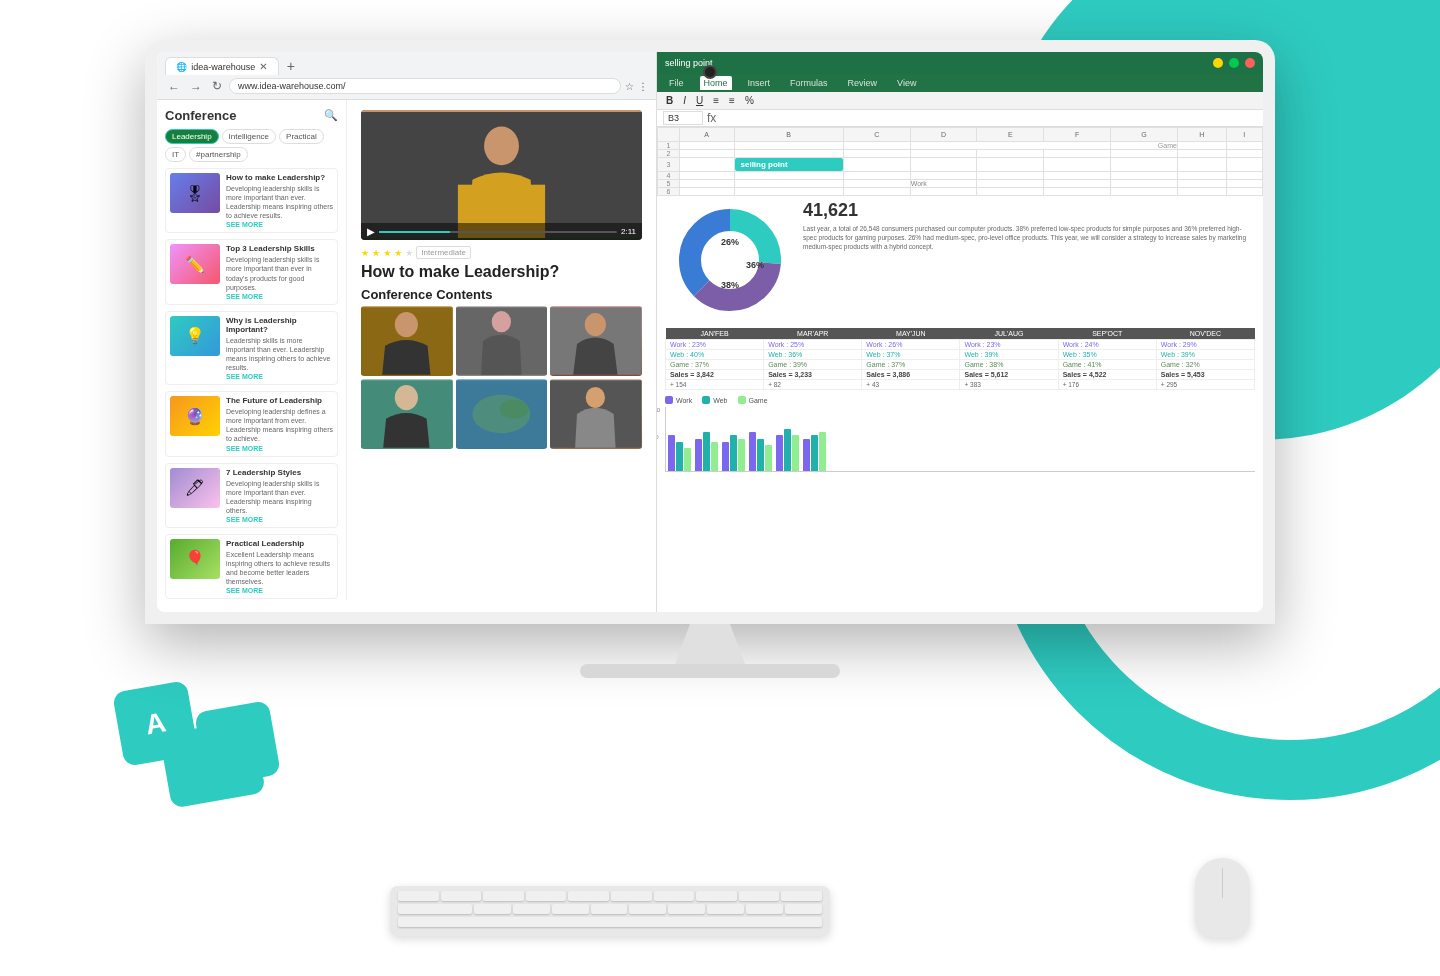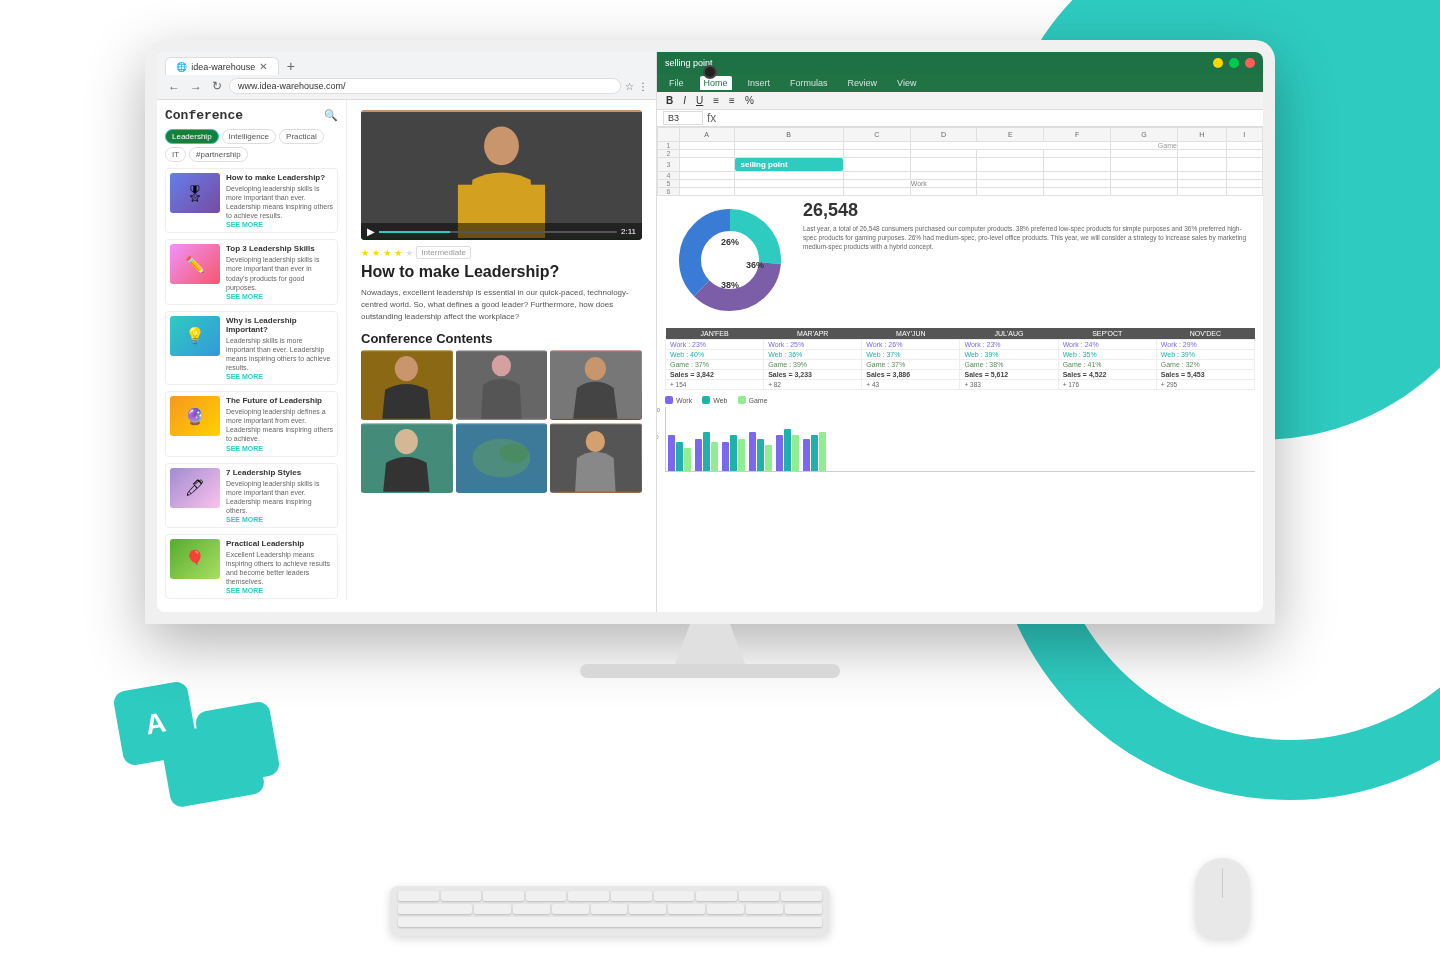"Conference" .sidebar-header { font-family: Liberation Mono, monospace -> none }
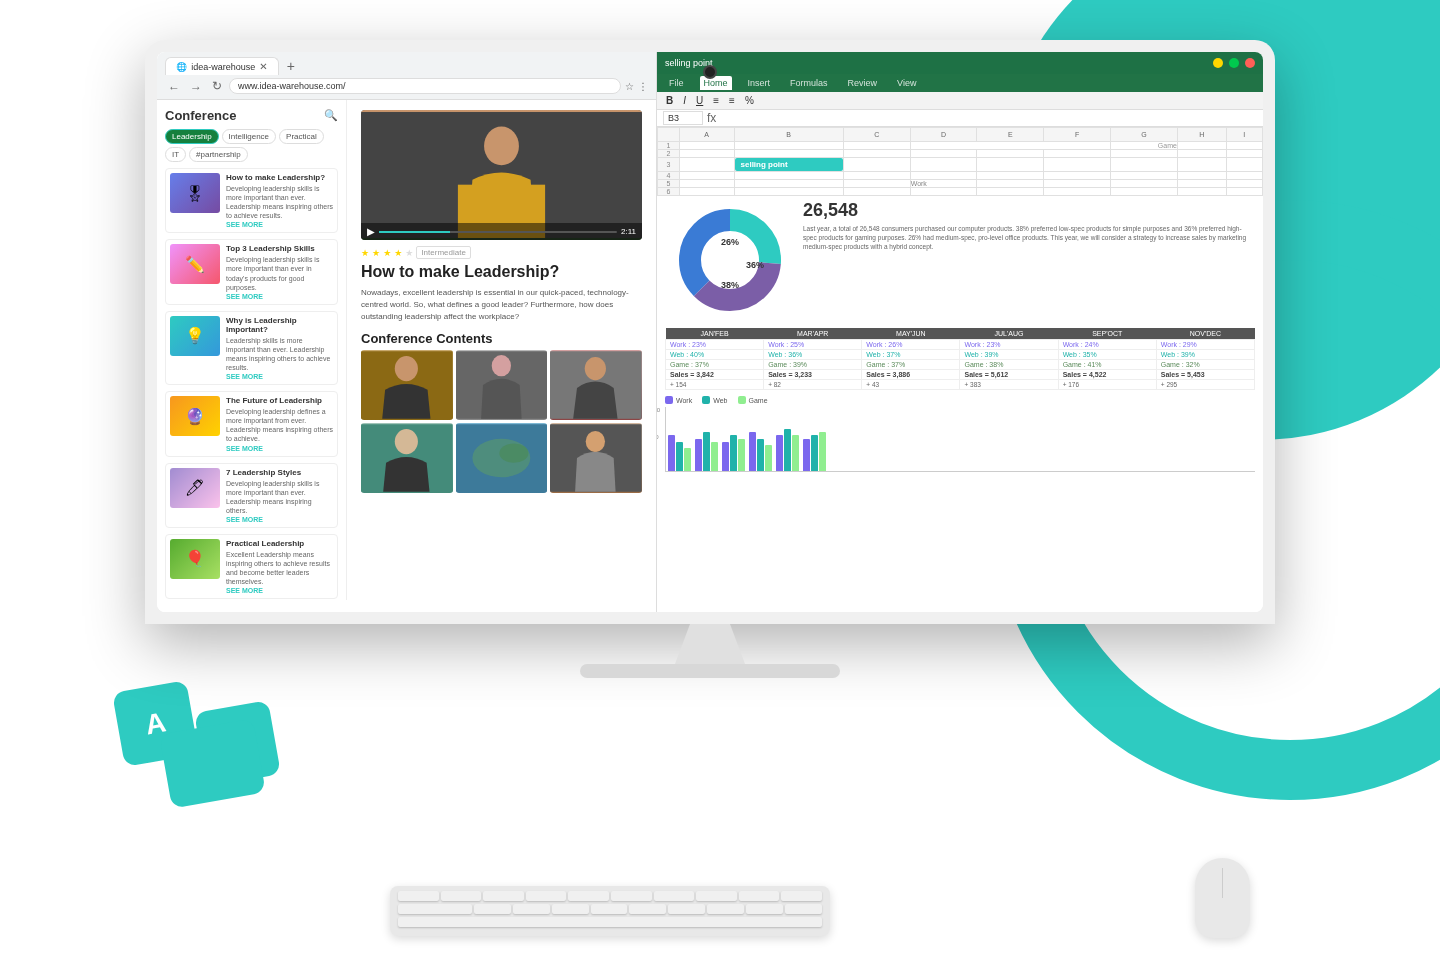"26,548" div { text: 26,548 -> 41,621 }
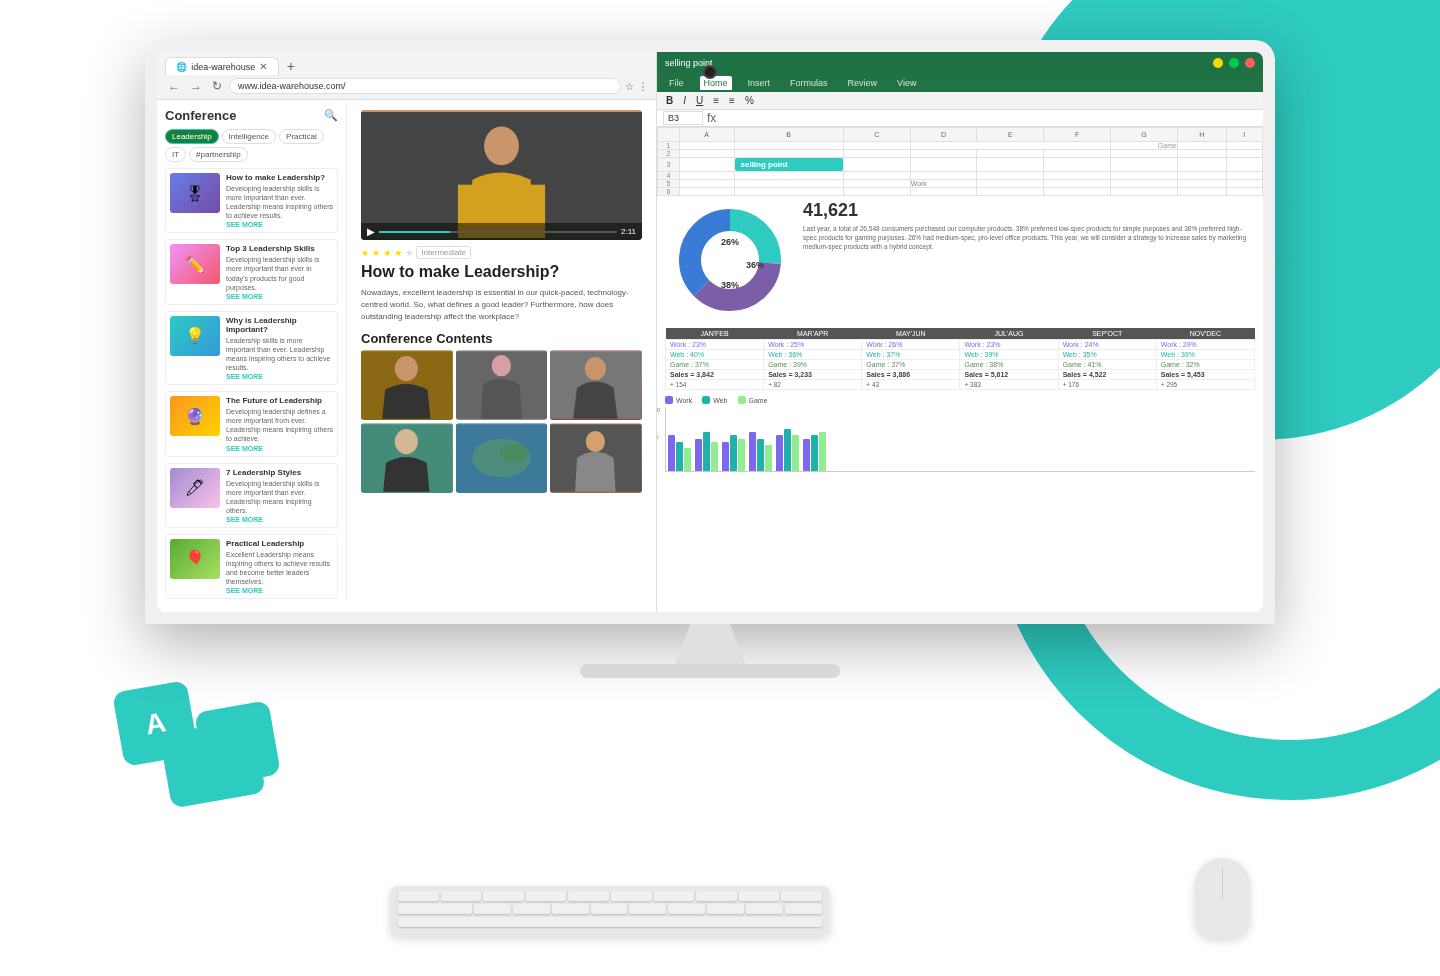"Nowadays, excellent leadership is" p.article-body { html: <p>Nowadays, excellent leadership is essential in our quick-paced, technology-centred world. So, what defines a good leader? Furthermore, how does outstanding leadership affect the workplace?</p> -> none }
